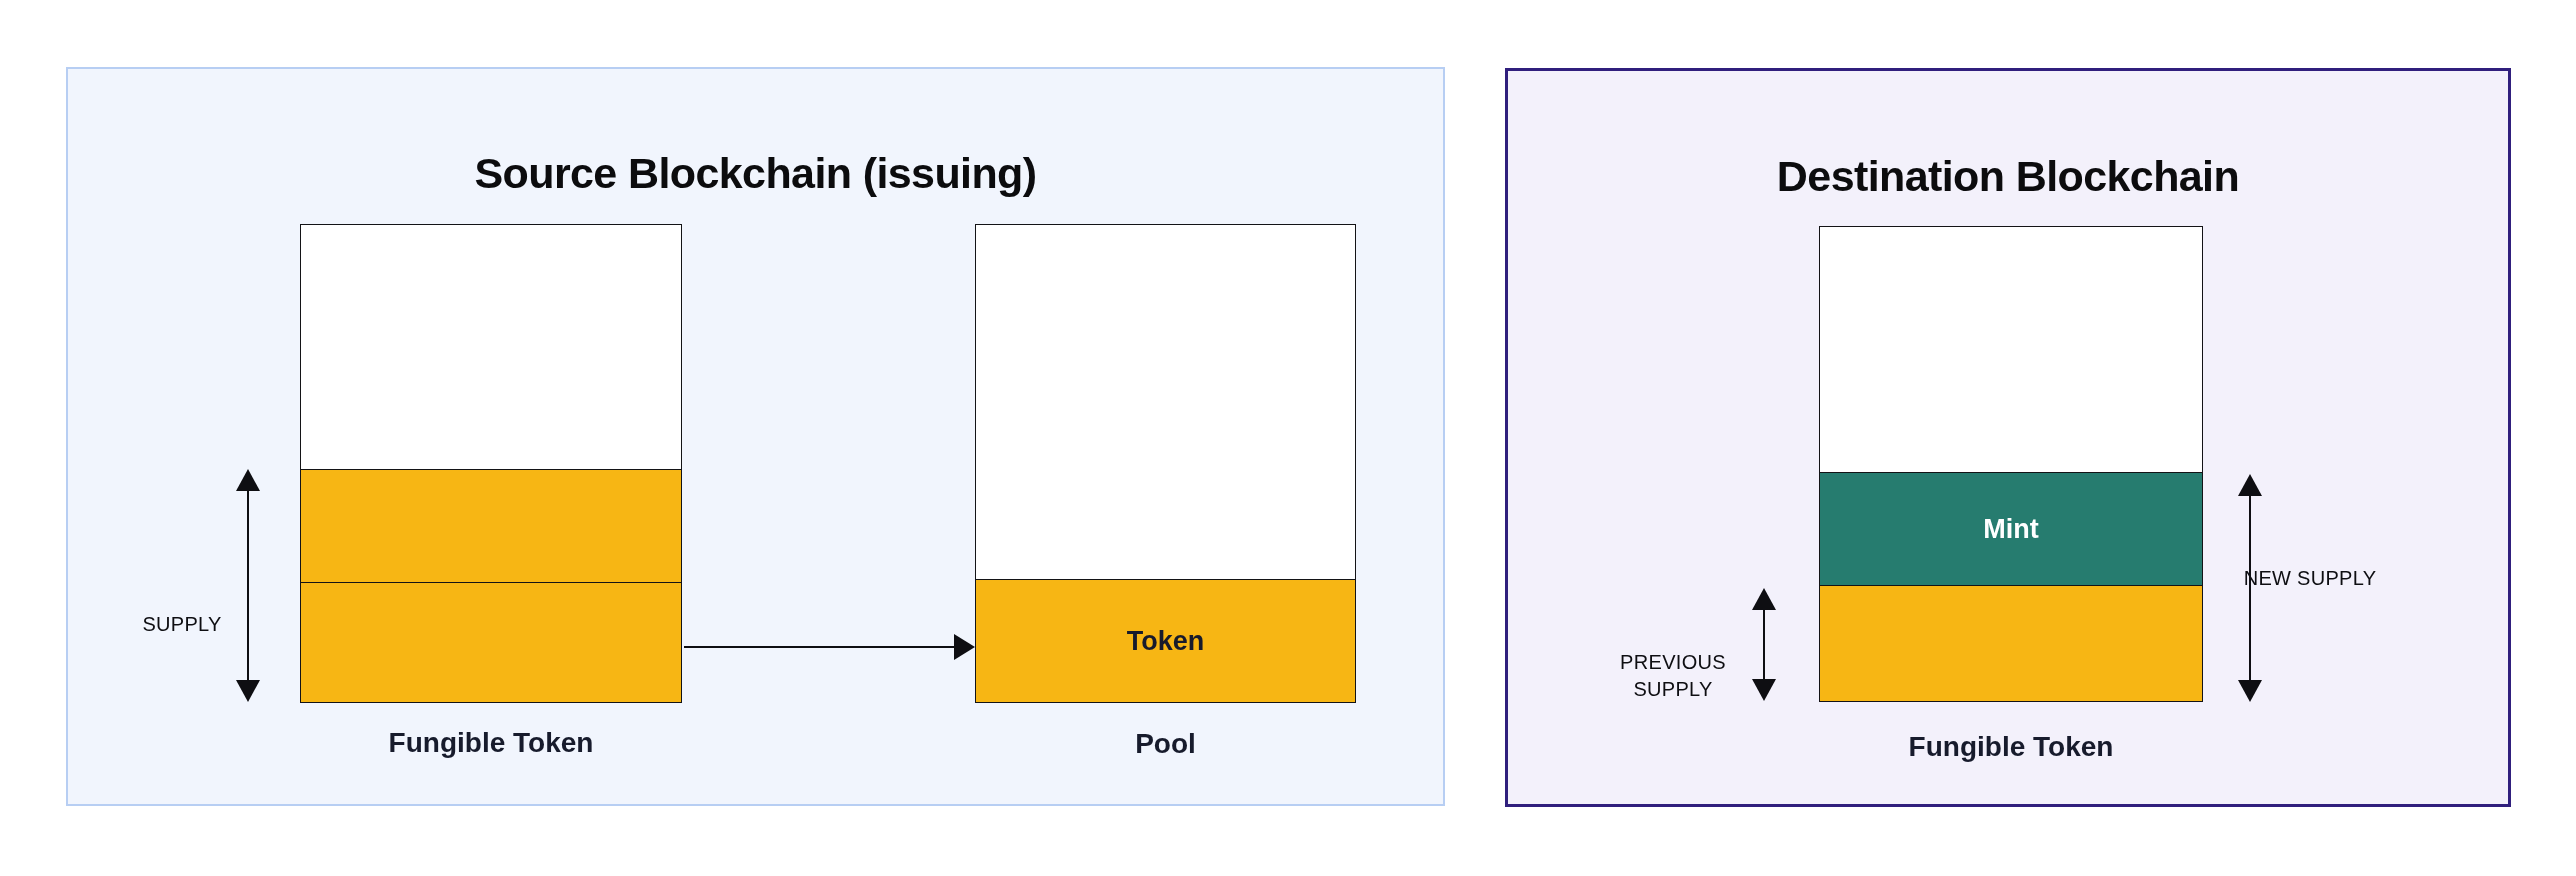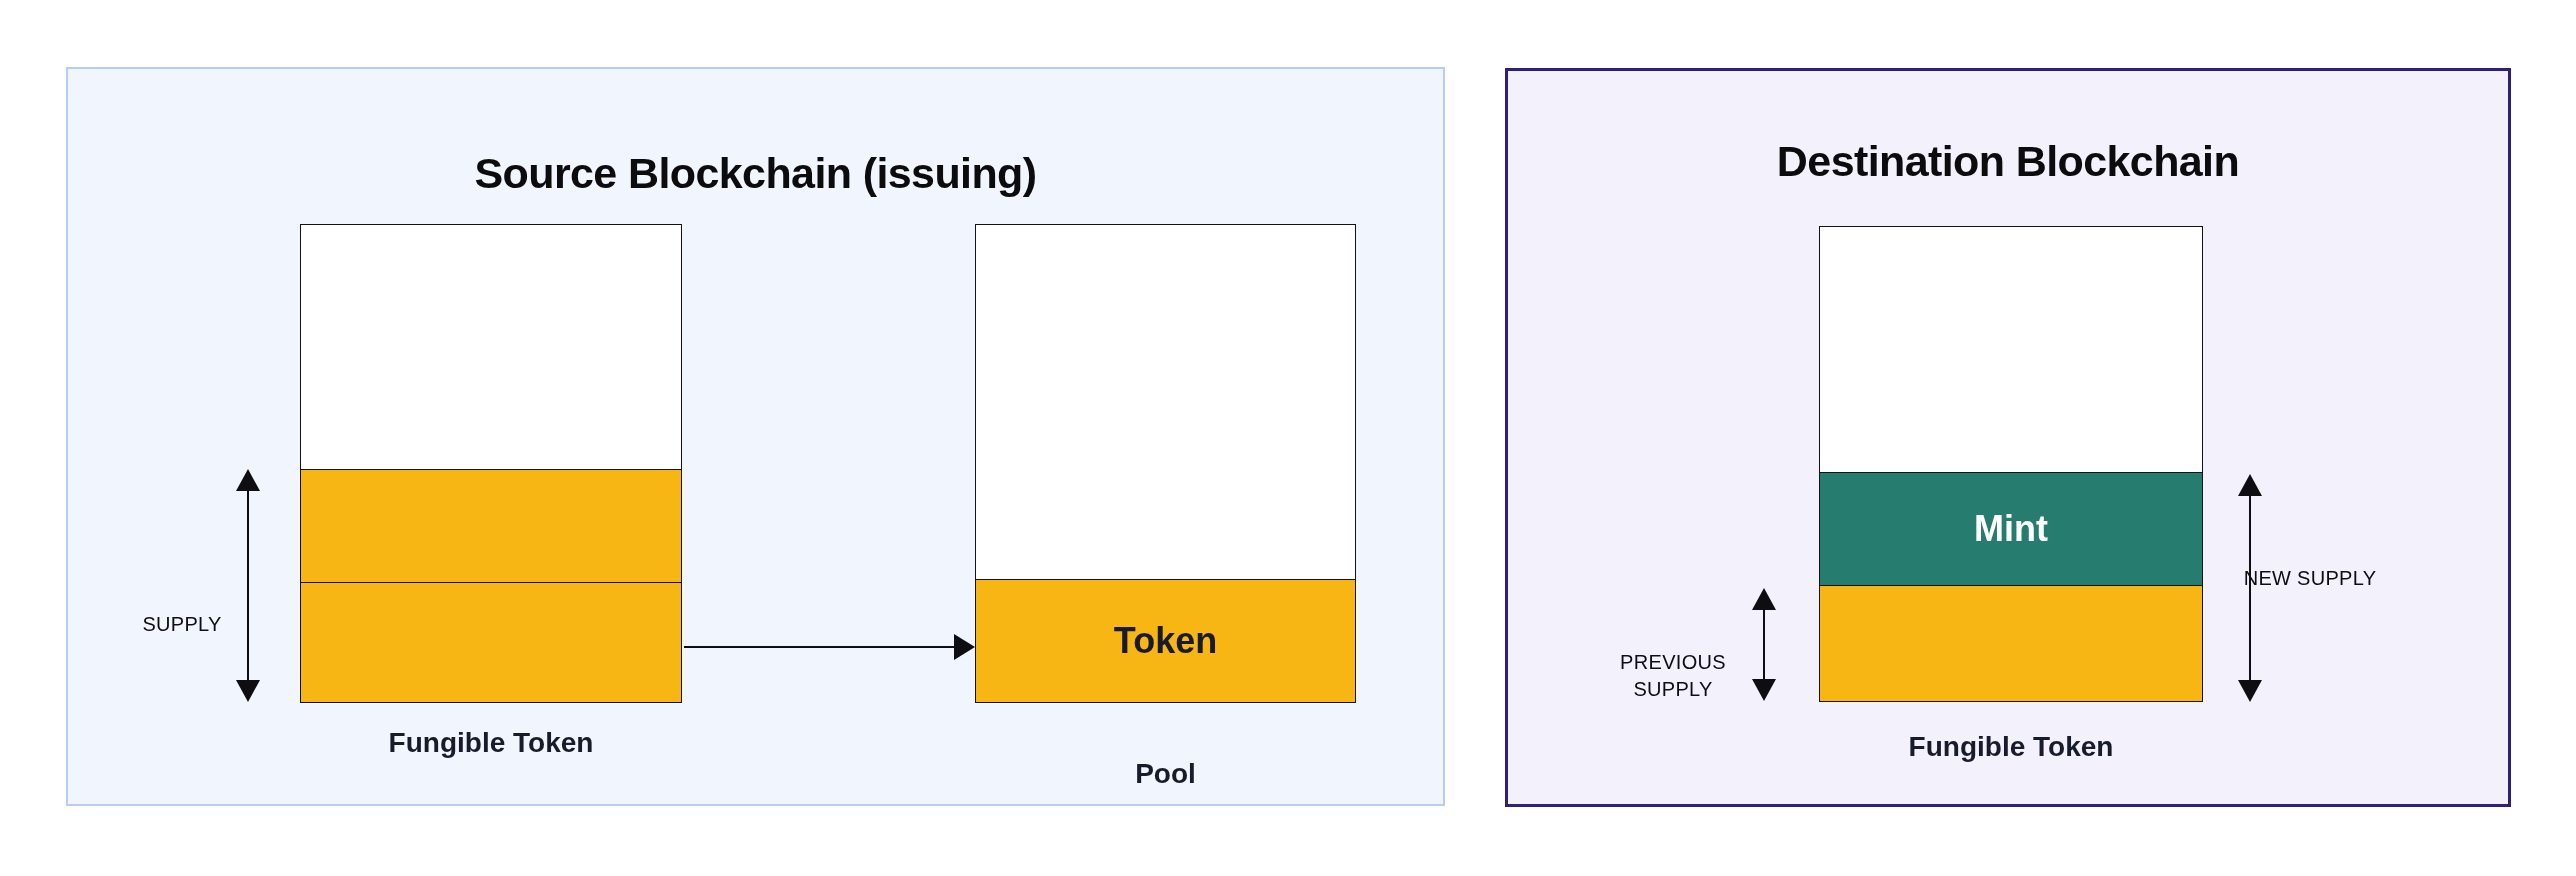"Destination Blockchain" .panel.dest .panel-title { top: 30px -> 45px }
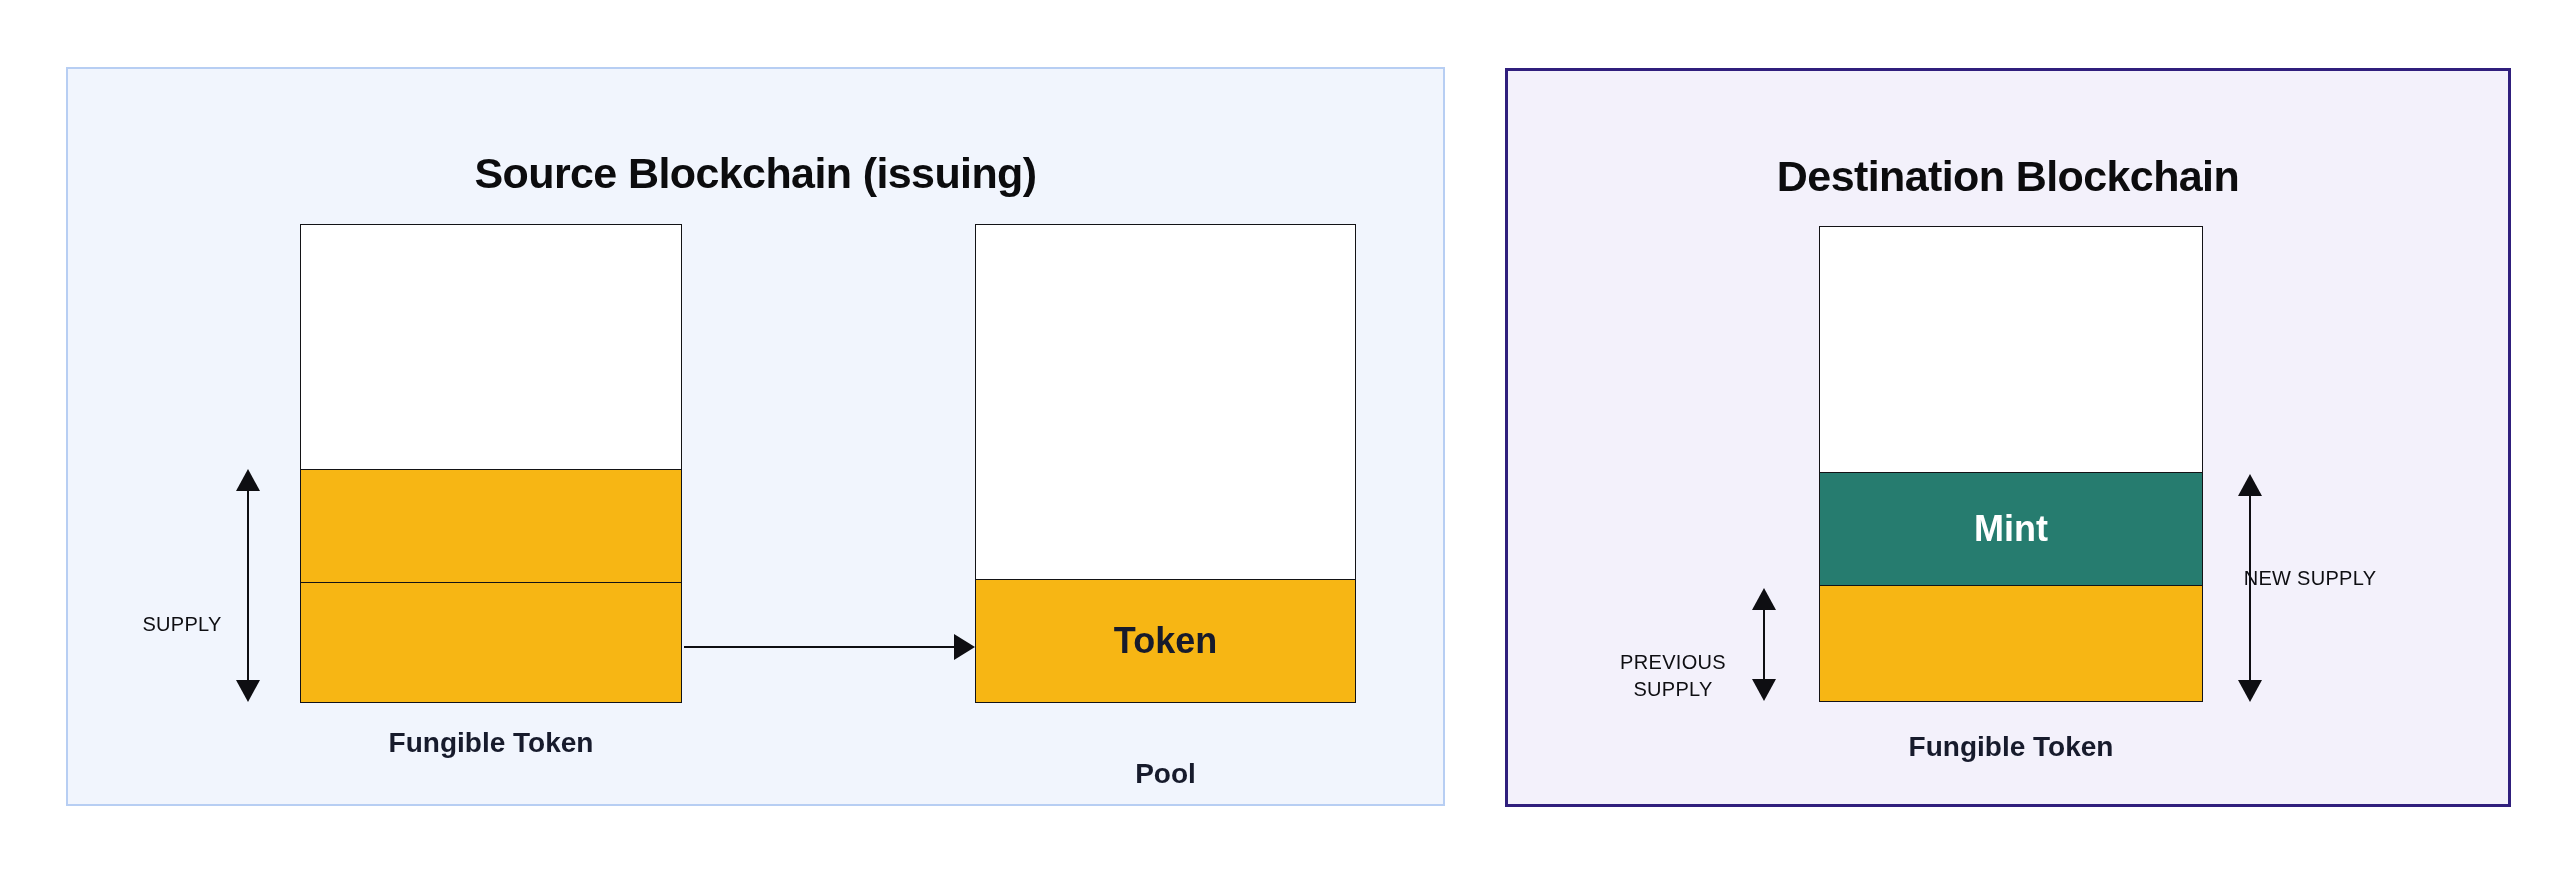"Mint" .seg-label { font-size: 36px -> 27px }
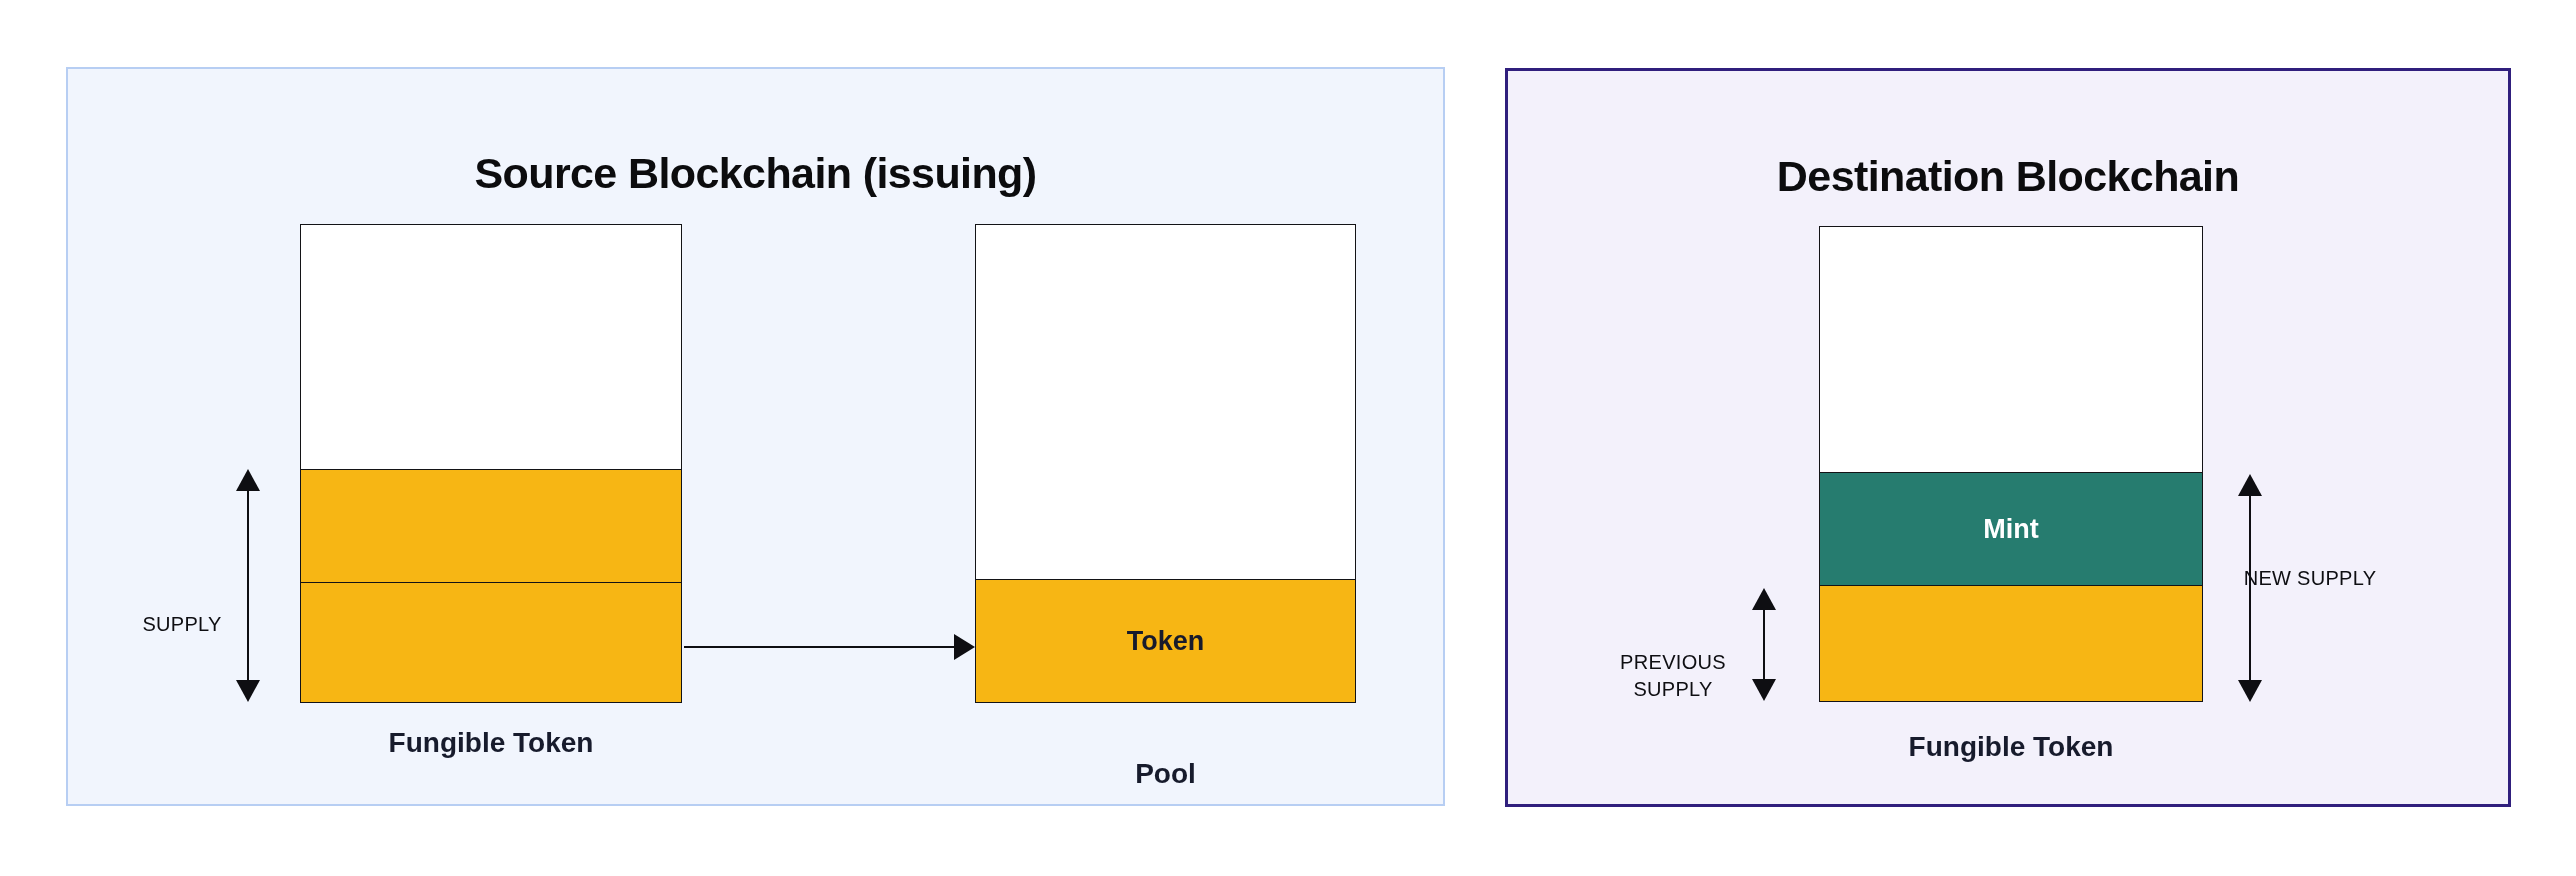"Pool" .cap-src-pool { margin-top: 30px -> none }
